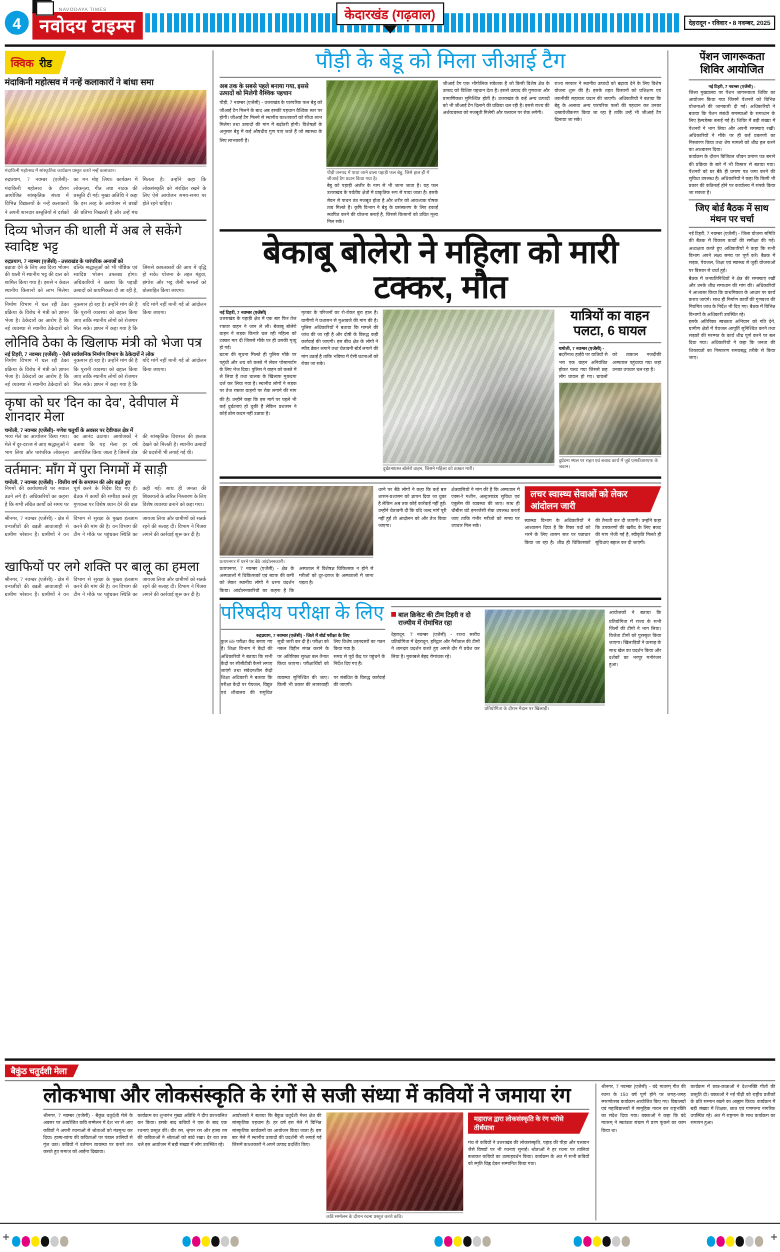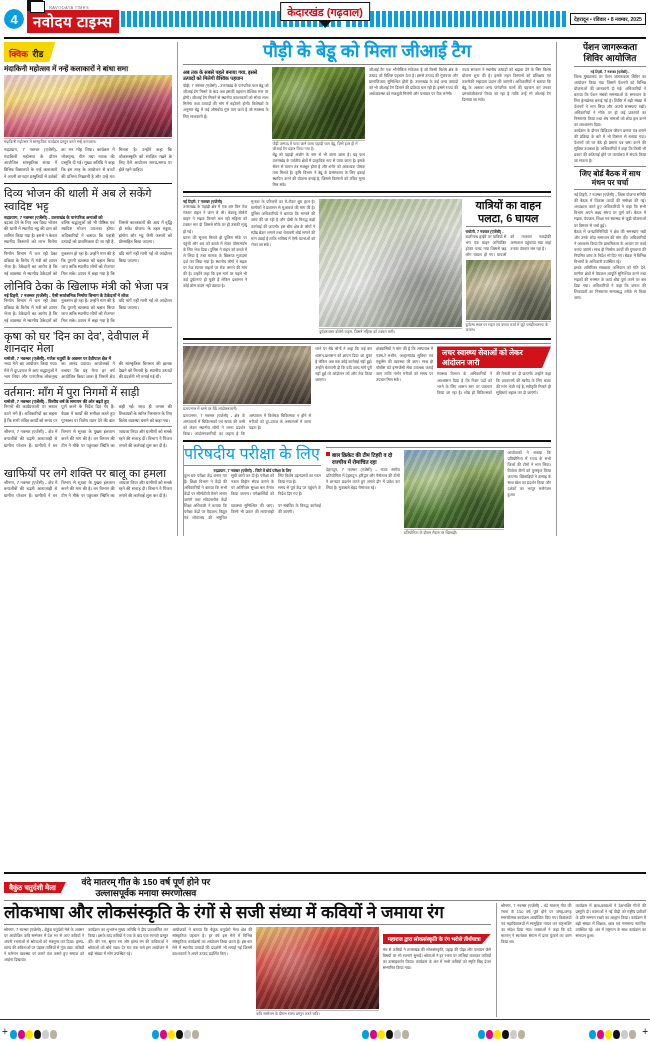"पौड़ी के बेडू को मिला" .hl-lg { font-weight: bold -> normal }
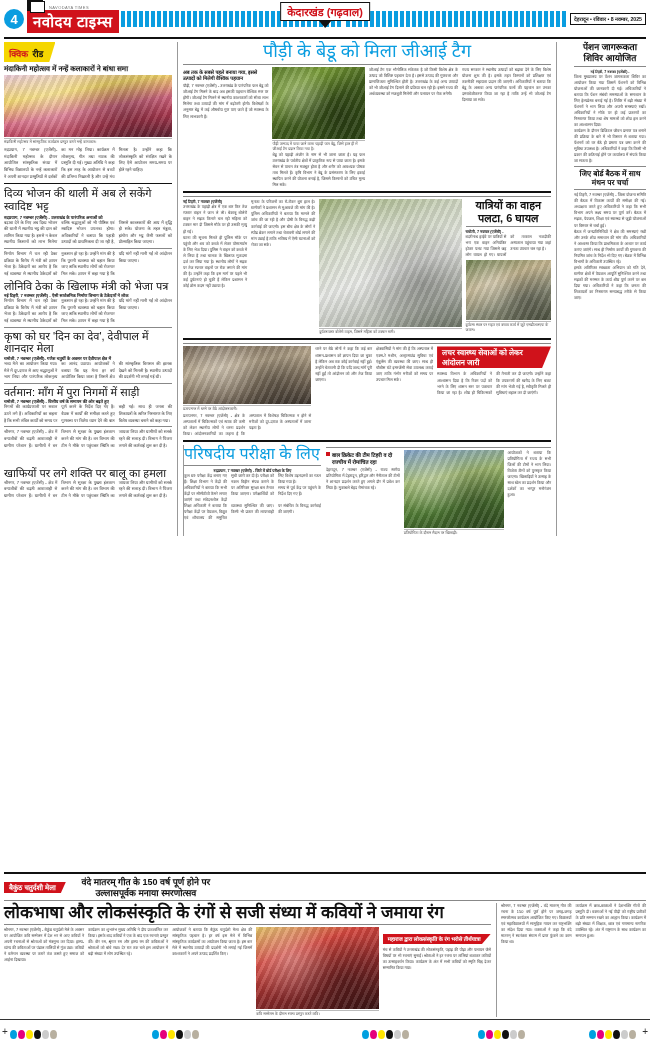"बेकाबू बोलेरो ने महिला को" div.hl-xl { html: none -> <div>बेकाबू बोलेरो ने महिला को मारी टक्कर, मौत</div> }
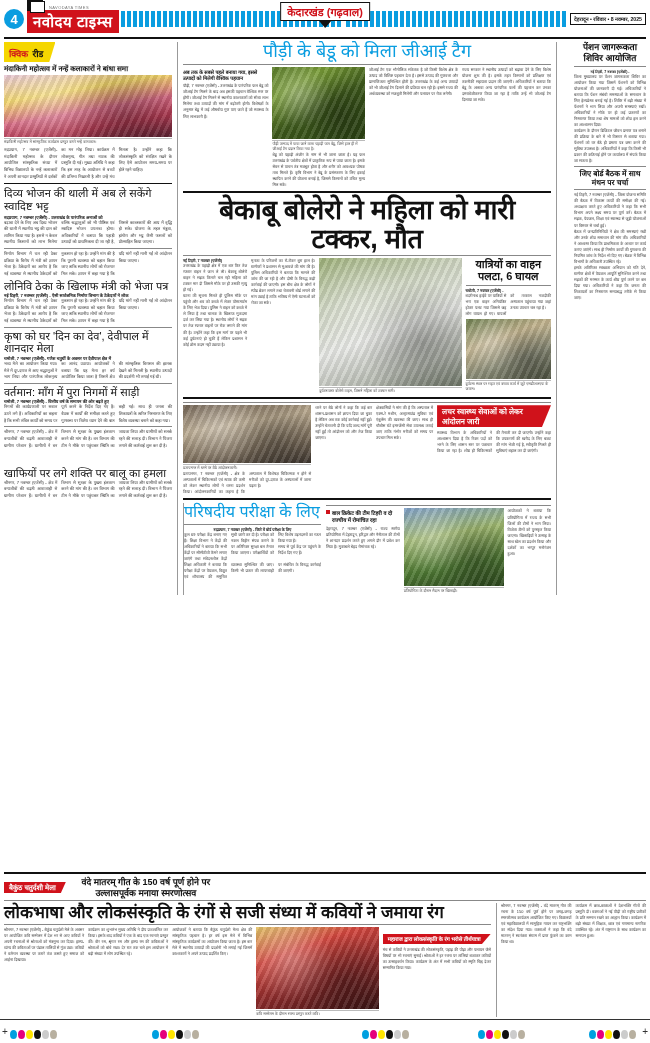"वंदे मातरम् गीत के 150" span { html: <span>वंदे मातरम् गीत के 150 वर्ष पूर्ण होने पर उल्लासपूर्वक मनाया स्मरणोत्सव</span> -> none }
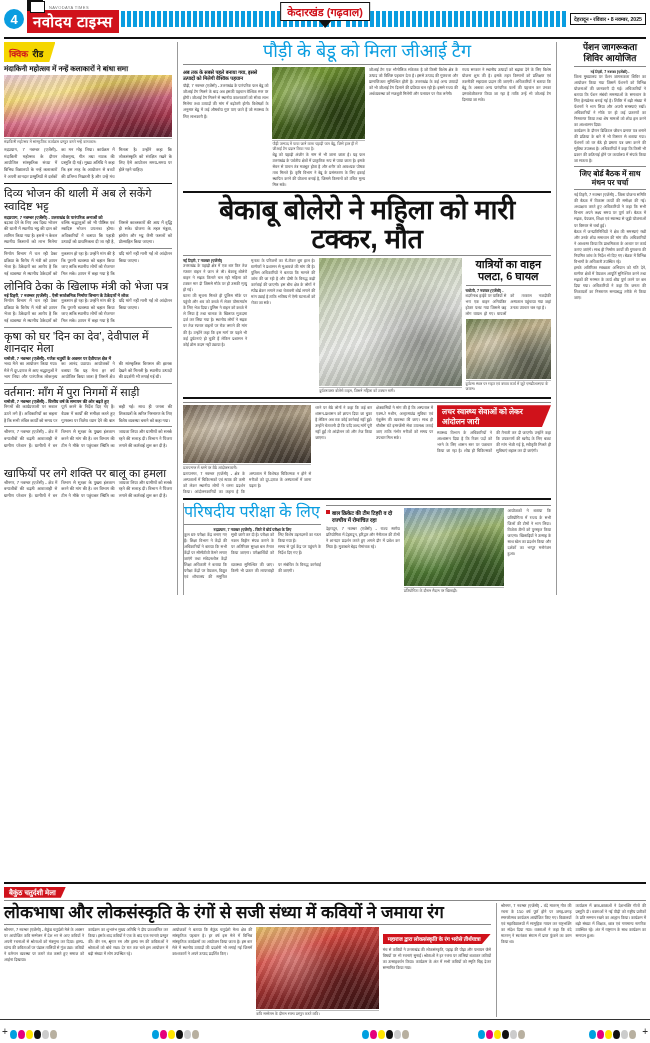"लोकभाषा और लोकसंस्कृति के रंगों" div { margin-left: none -> 32px }
